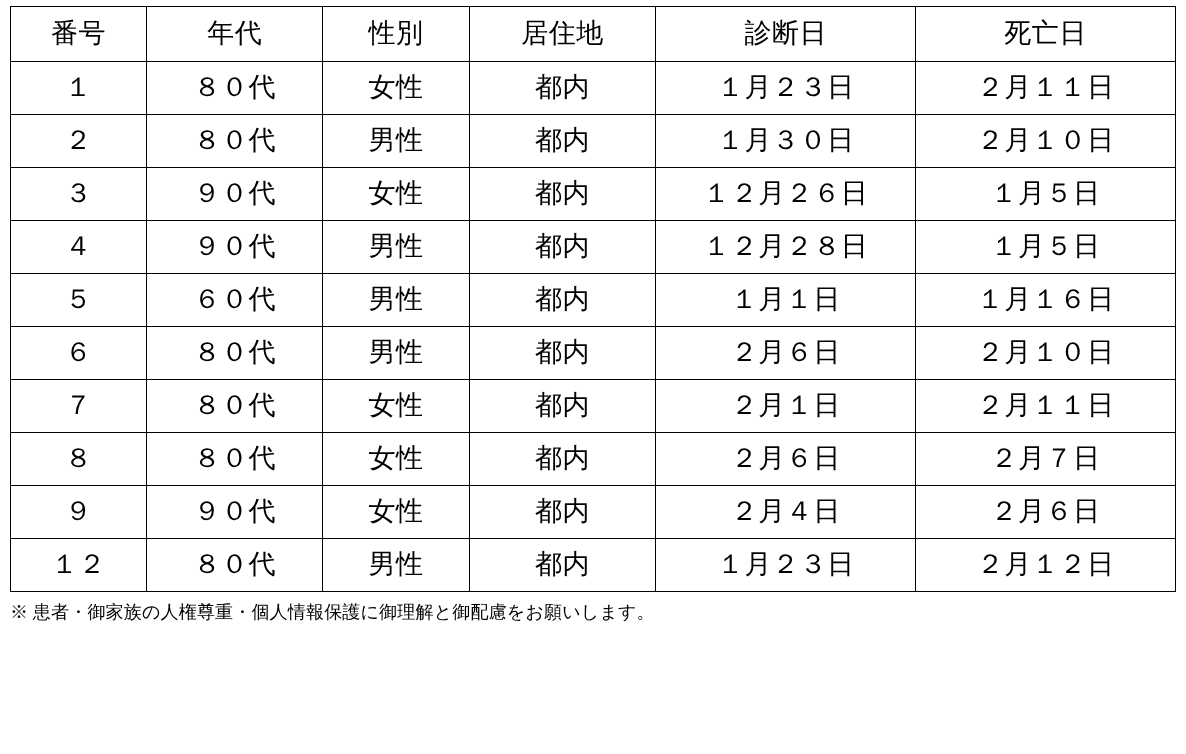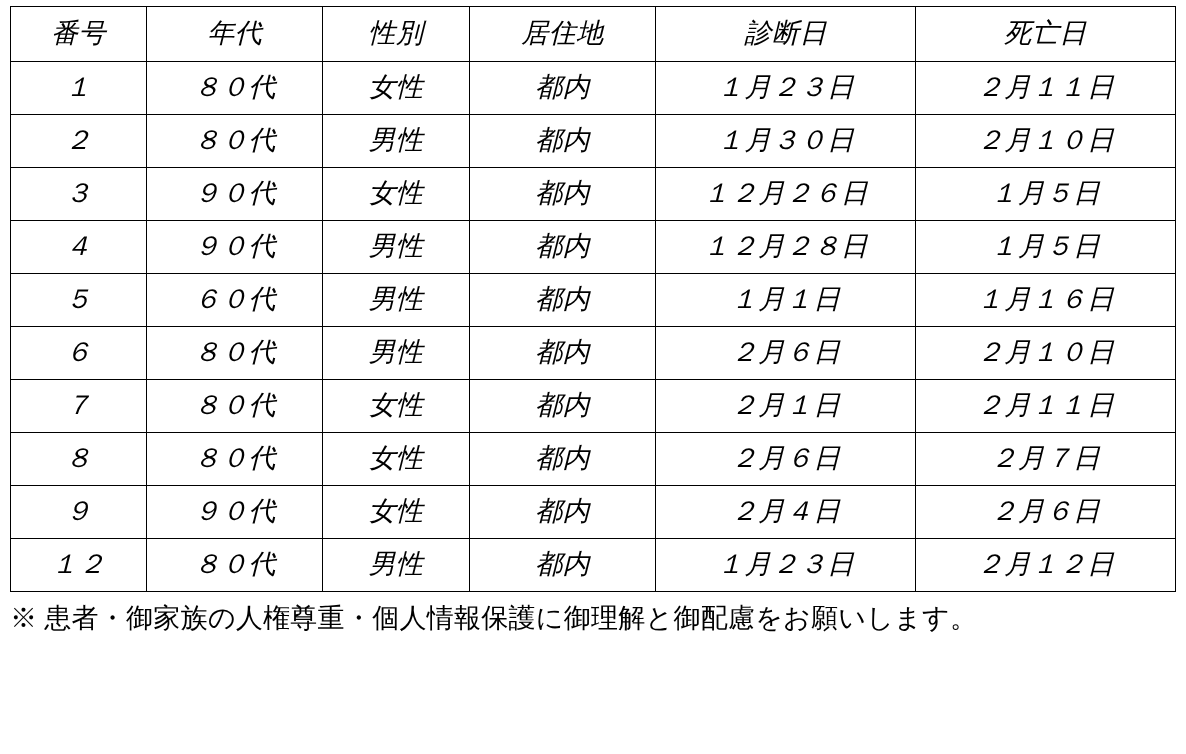"番号" table.data-table { font-style: italic -> none }
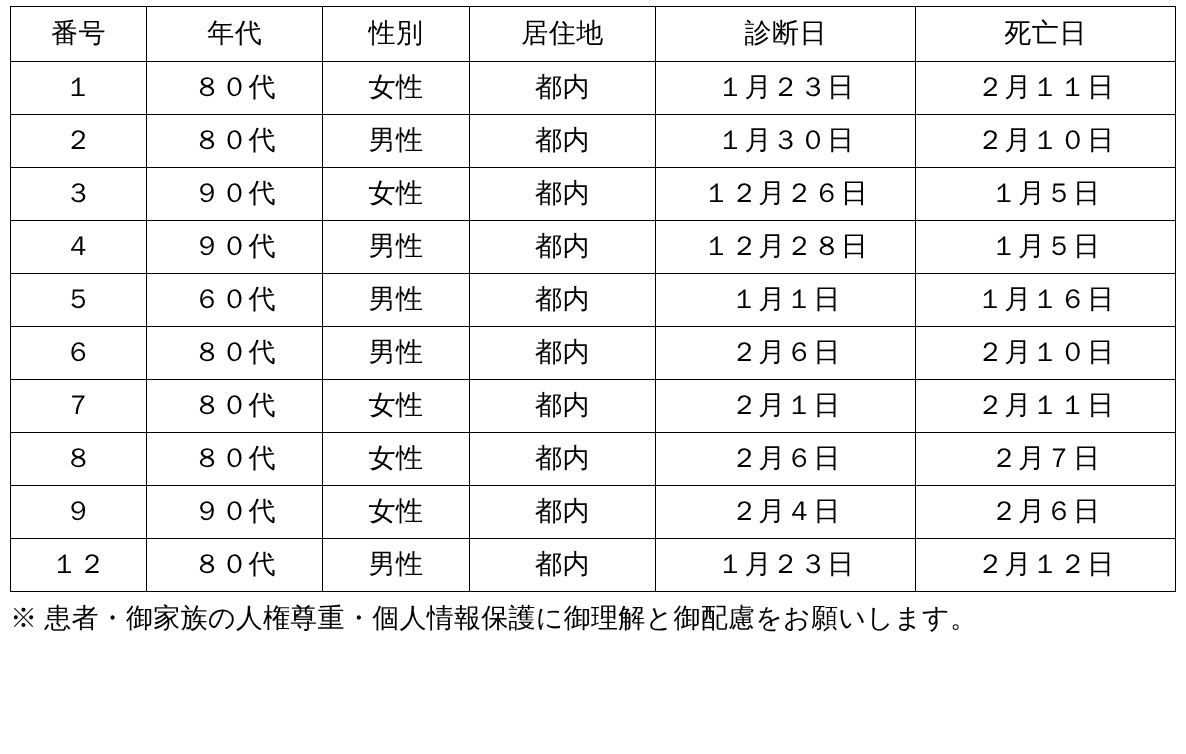"※ 患者・御家族の人権尊重・個人情報保護に御理解と御配慮をお願いします。" .footnote { font-size: 27px -> 18px }
